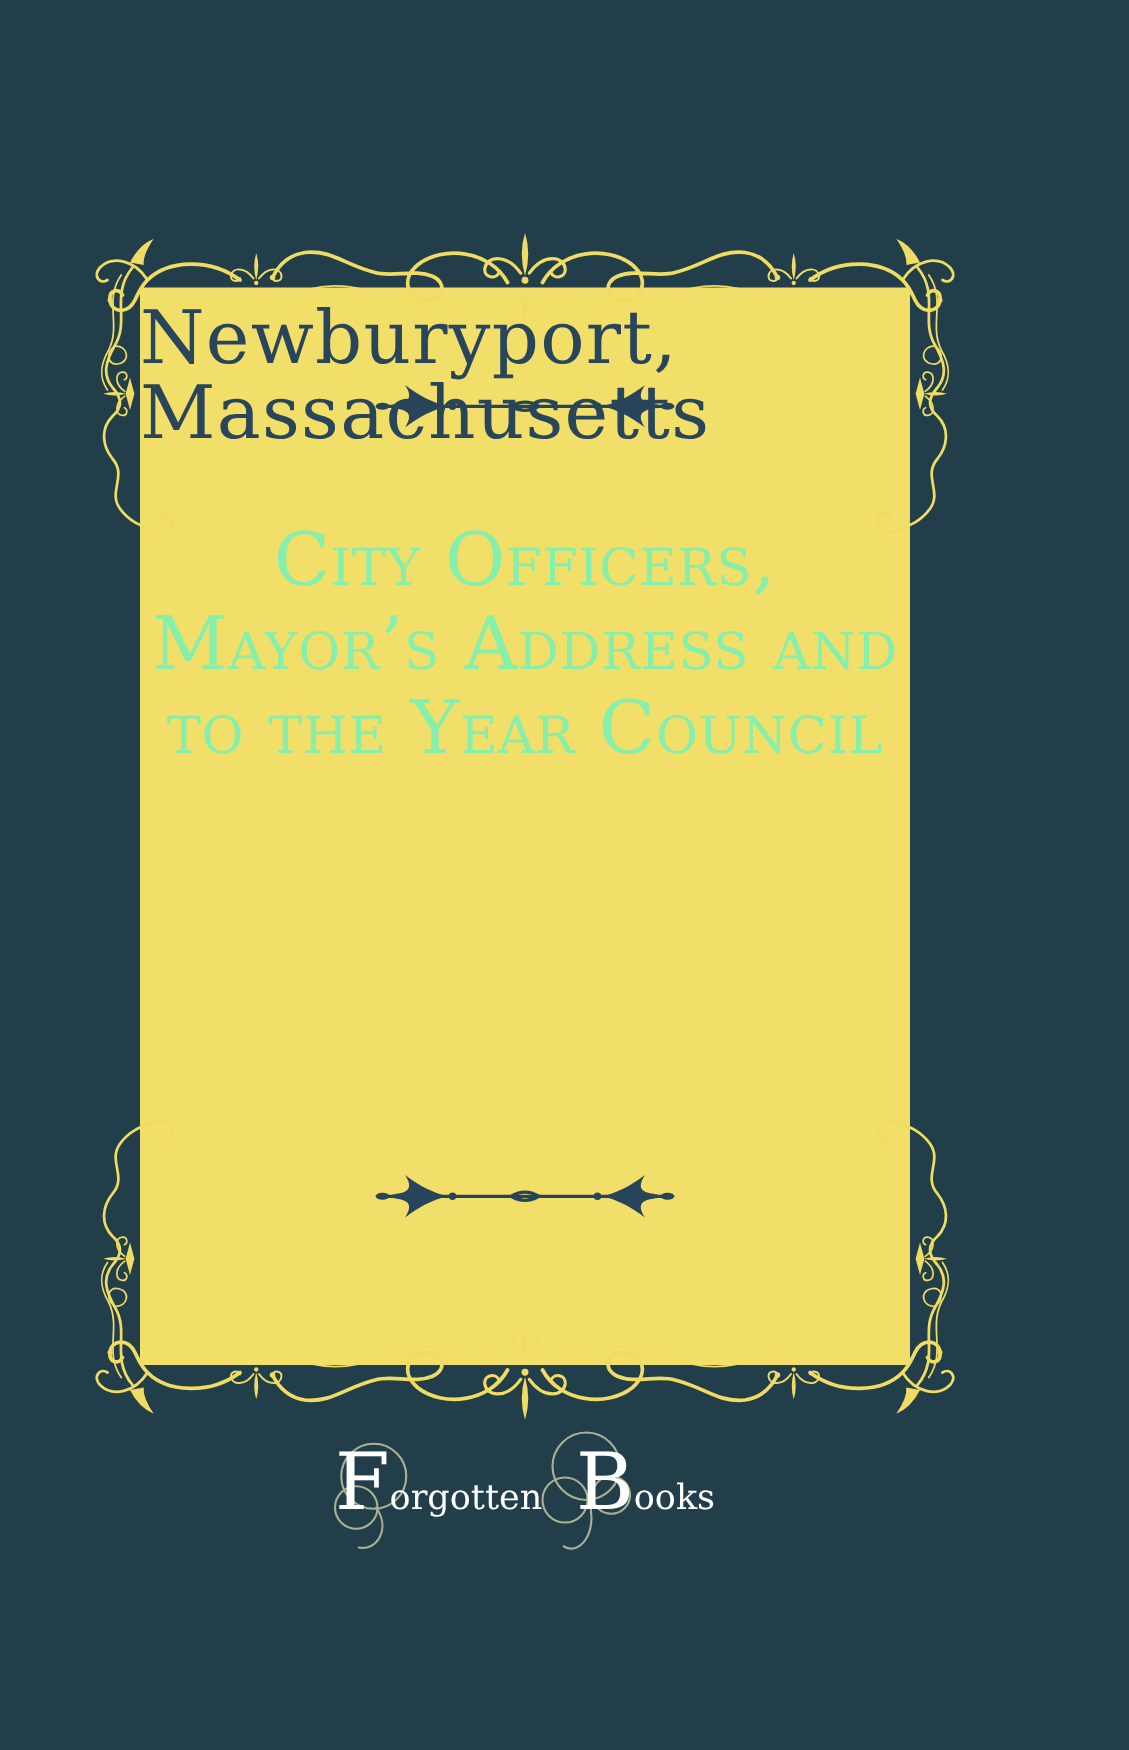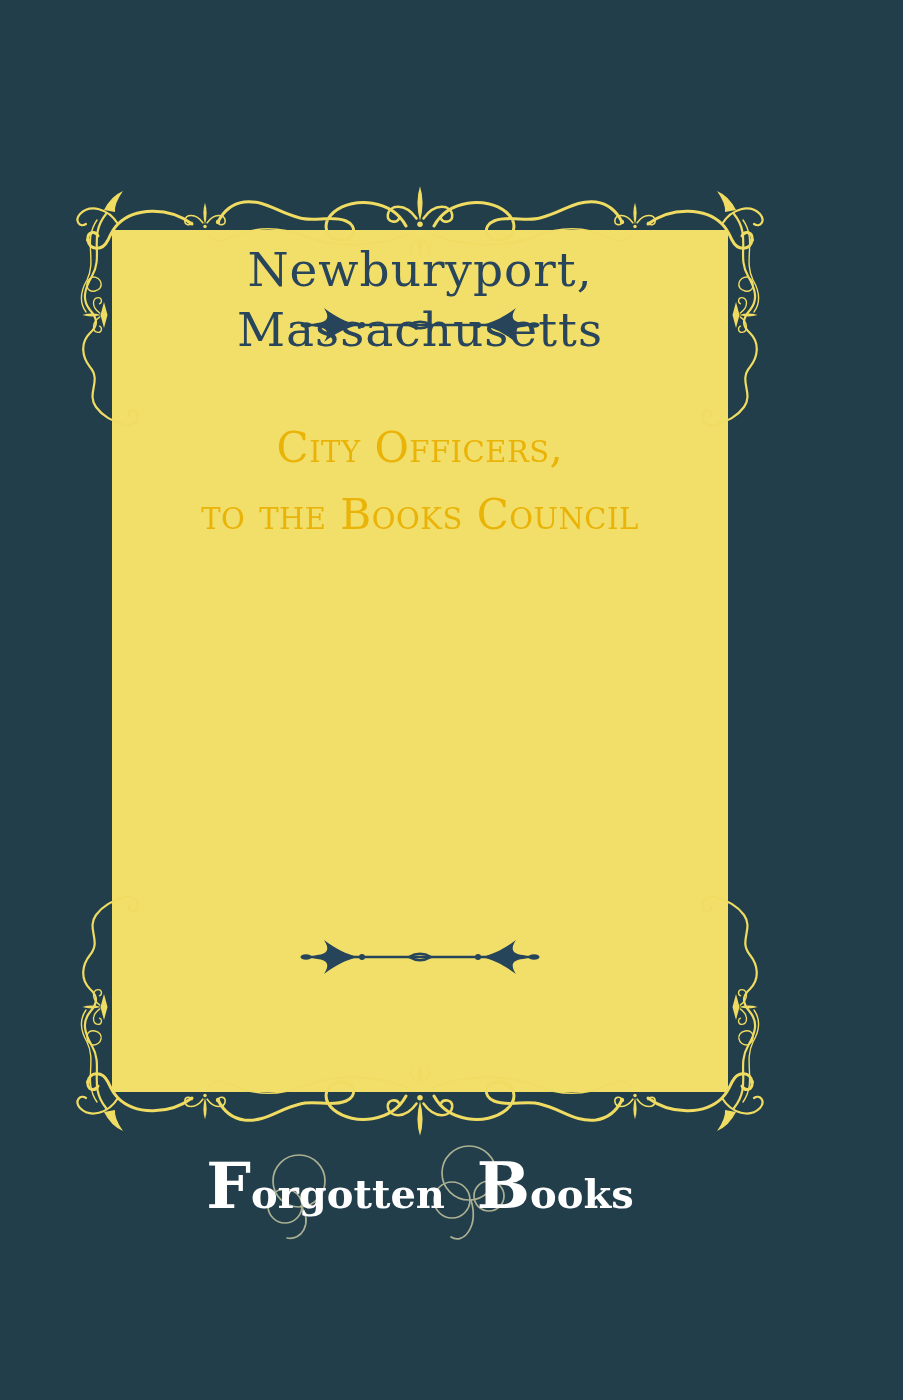"Newburyport, Massachusetts" .location { font-size: 47px -> 59px; text-align: center -> none }
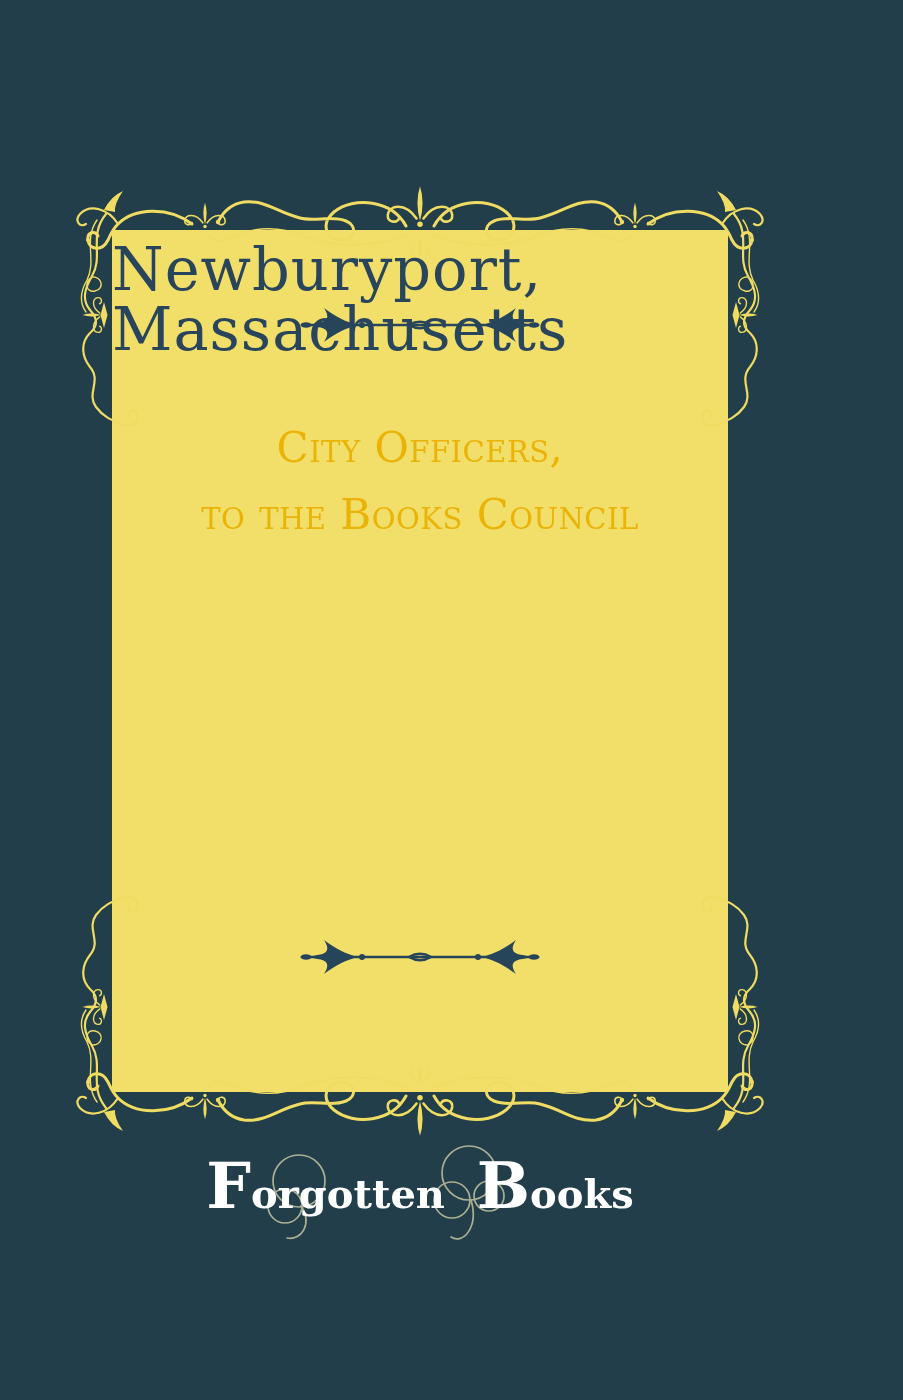"City Officers," .title { color: #eab308 -> #86efac; font-size: 42px -> 59px }
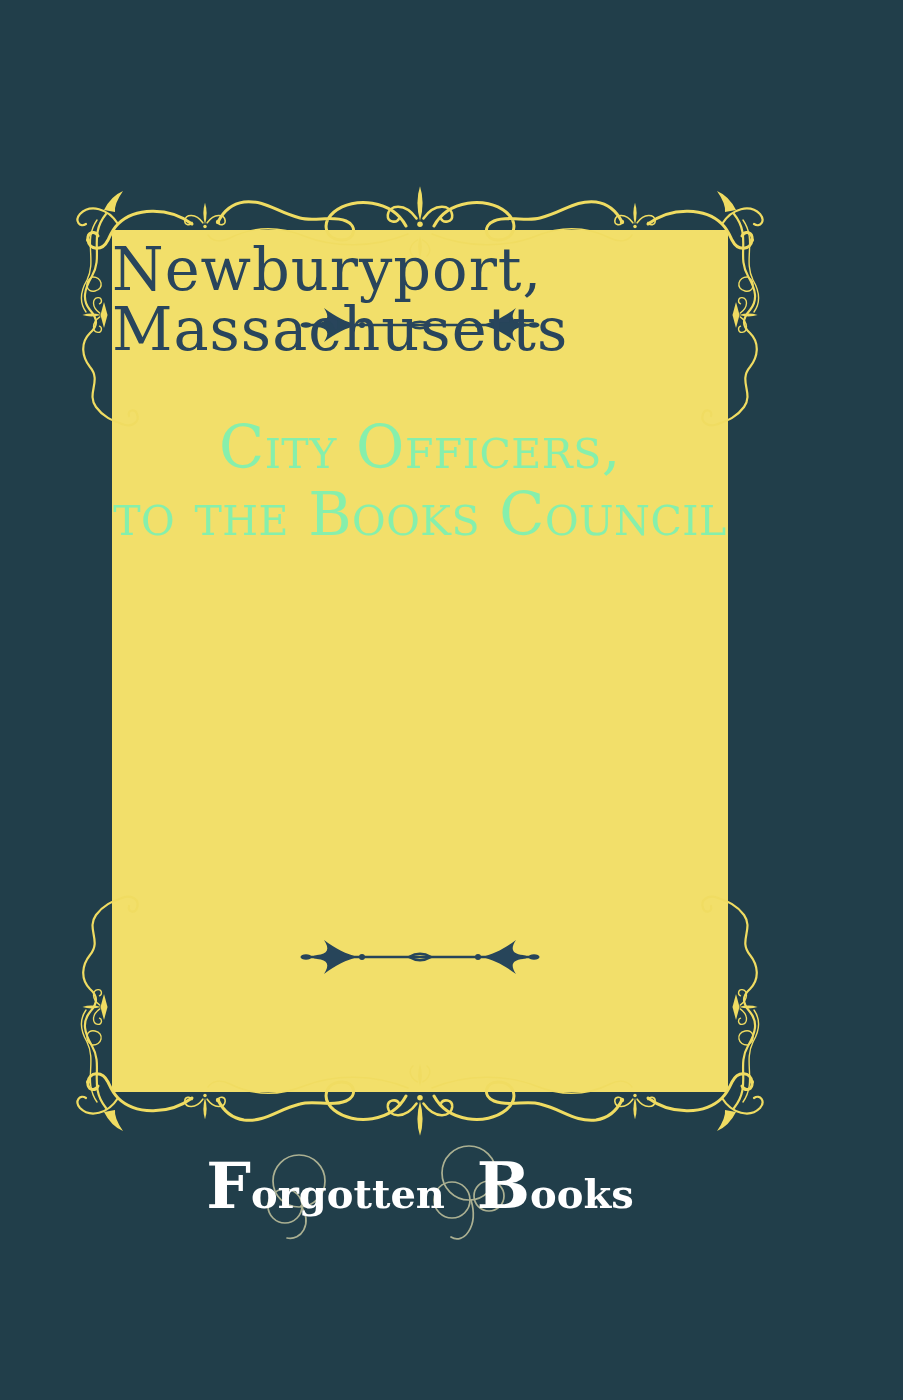"Mayor’s Address and" div.title-line { html: none -> <div>Mayor’s Address and</div> }
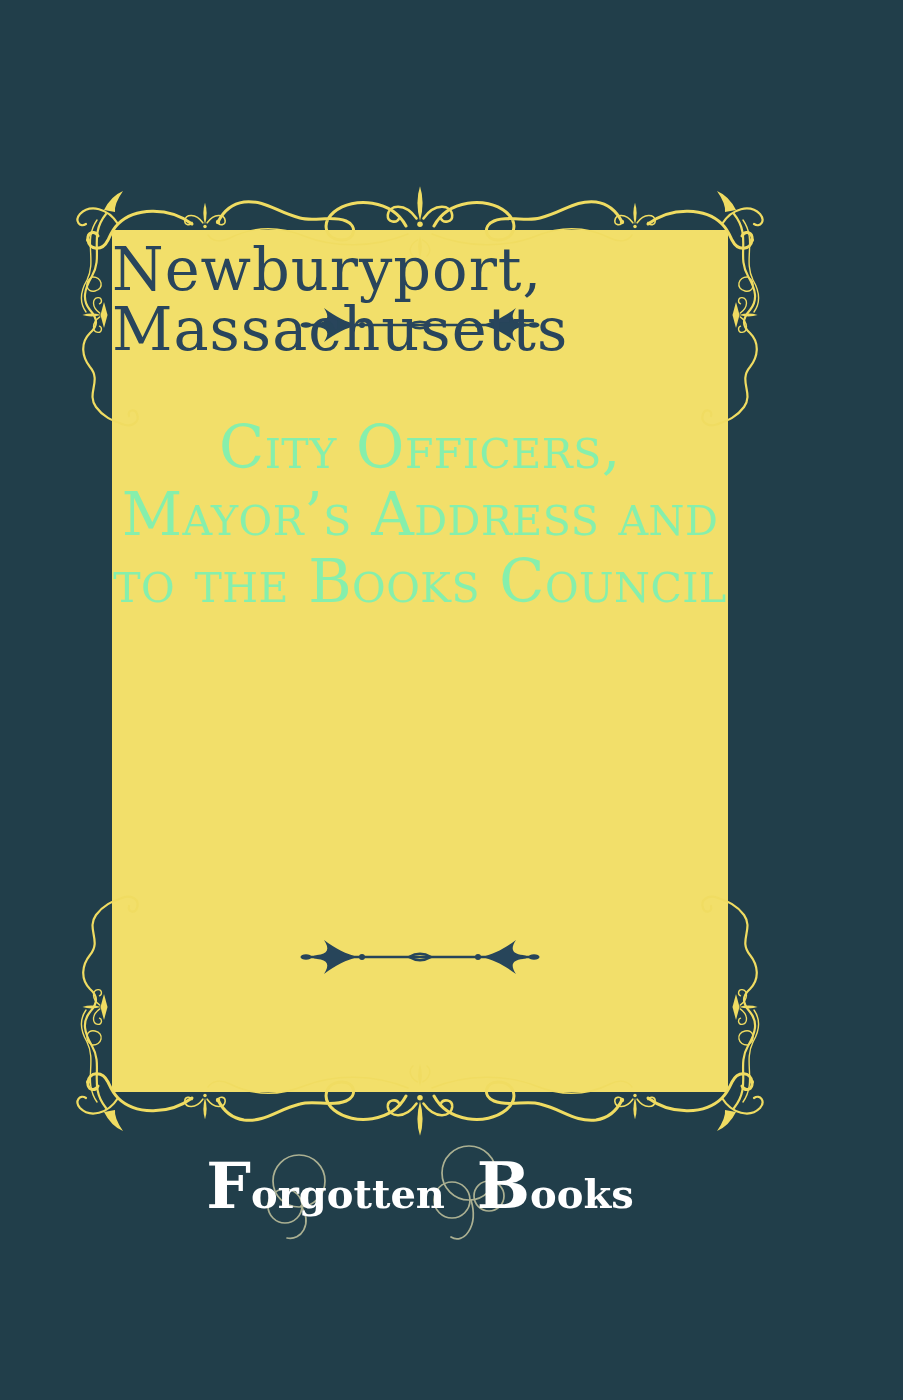"to the Books Council" div.title-line { text: Books -> Year }
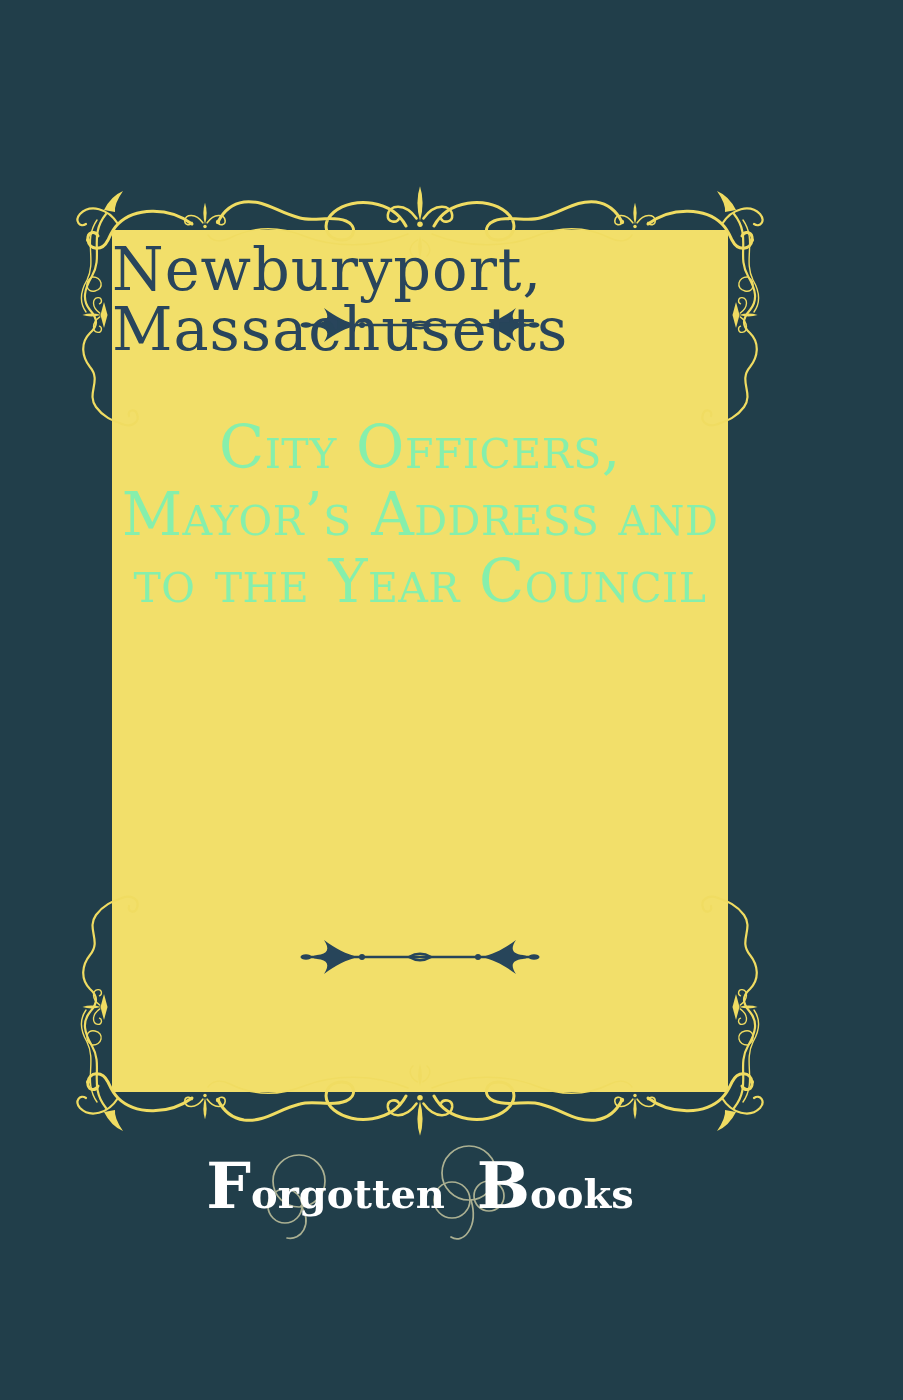"Forgotten Books" .logo { font-size: 40px -> 28px; font-weight: 700 -> 400 }
